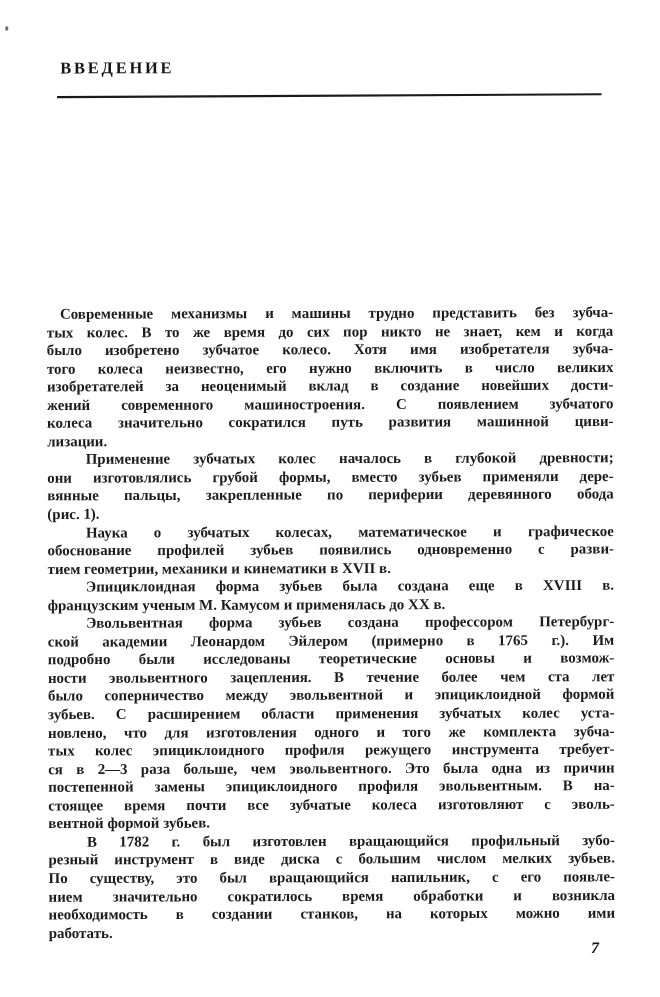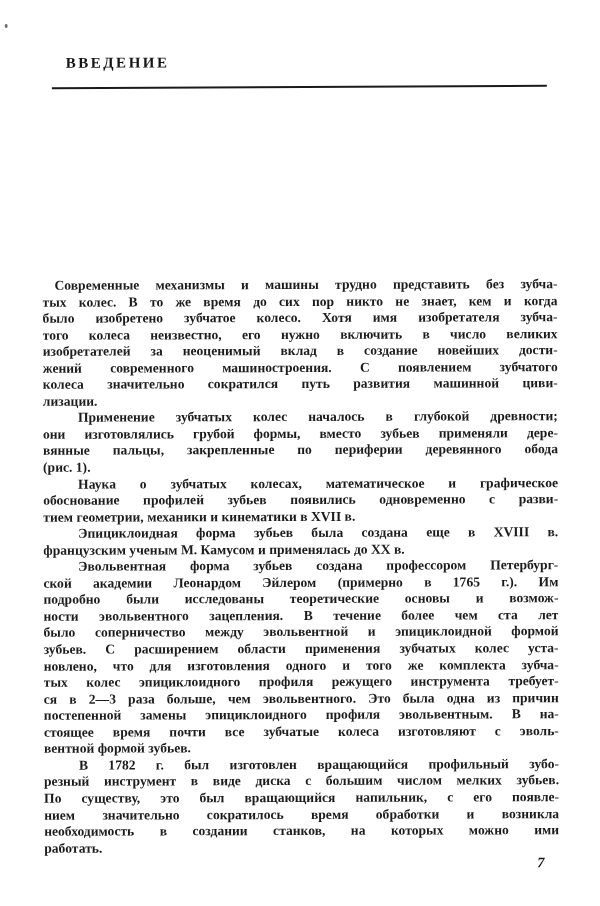"ВВЕДЕНИЕ" .heading { left: 67px -> 56px }
